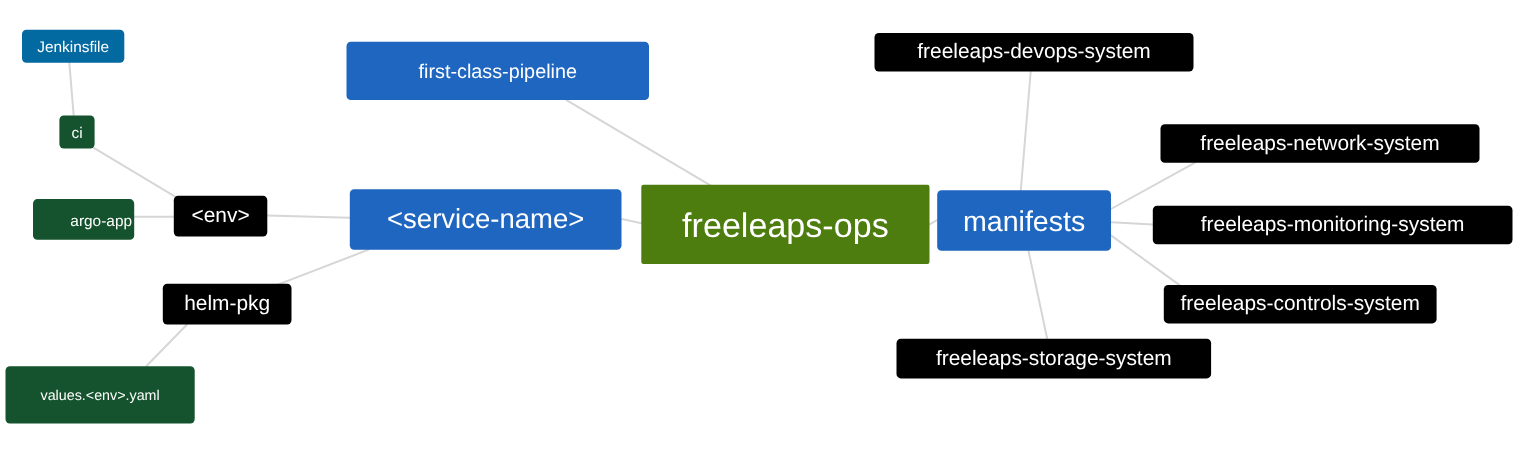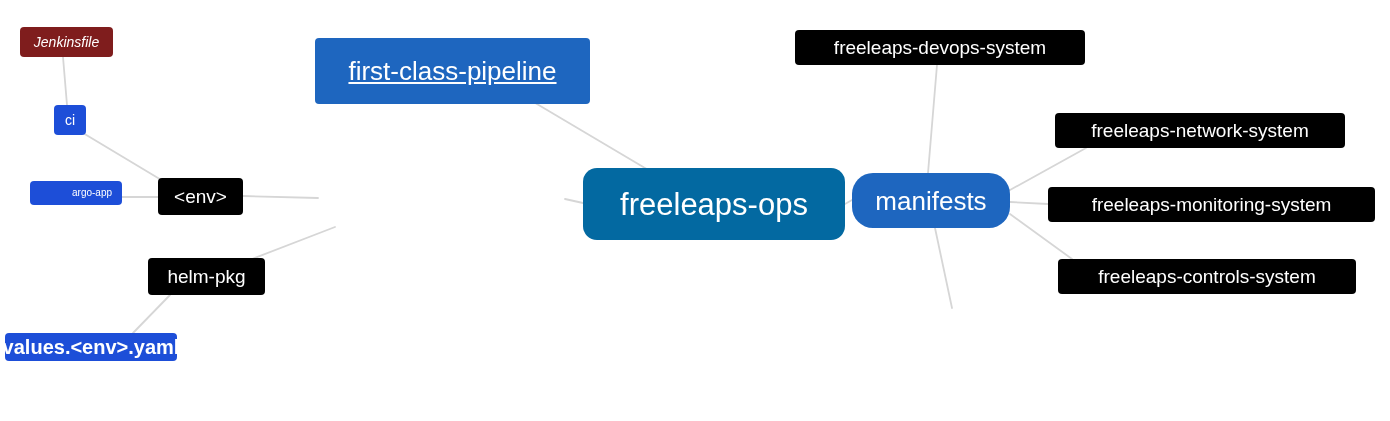"Jenkinsfile" .node.amber { background: #7f1d1d -> #0369a1; font-style: italic -> none }
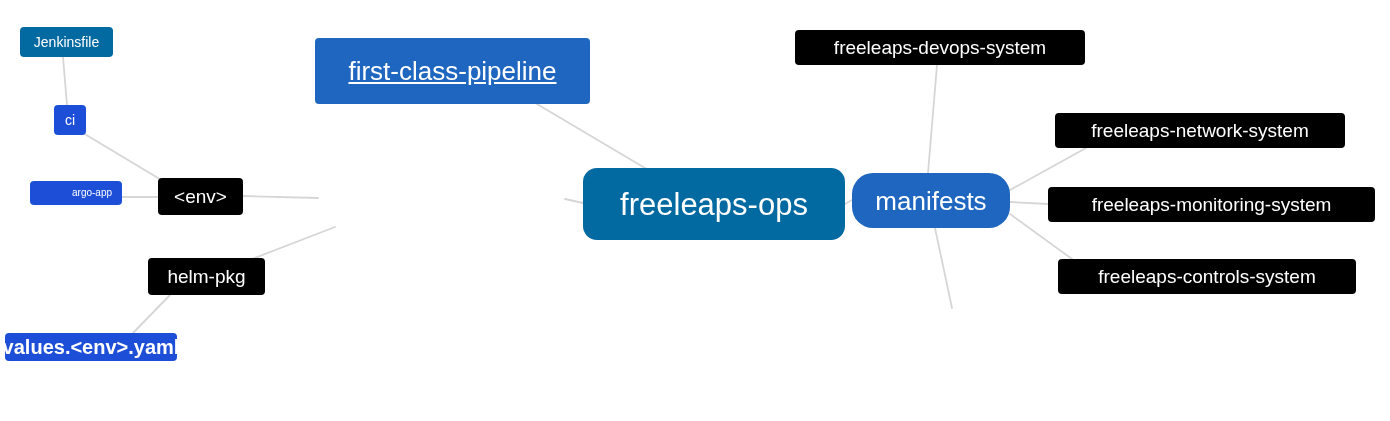"first-class-pipeline" div.node { font-size: 26px -> 18px; height: 66px -> 53px; text-decoration: underline -> none }
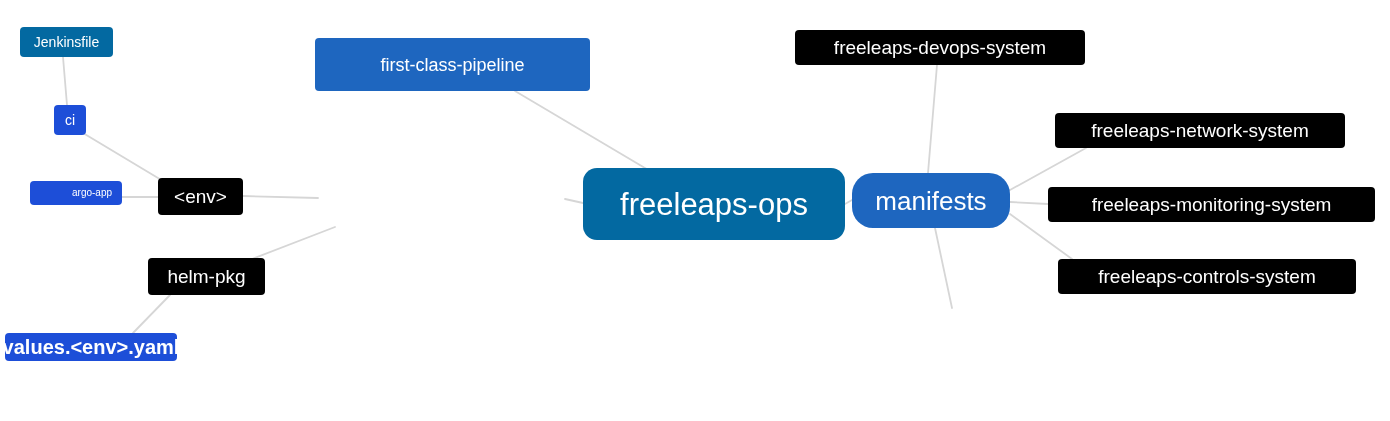"ci" .node.orange { background: #1d4ed8 -> #14532d }
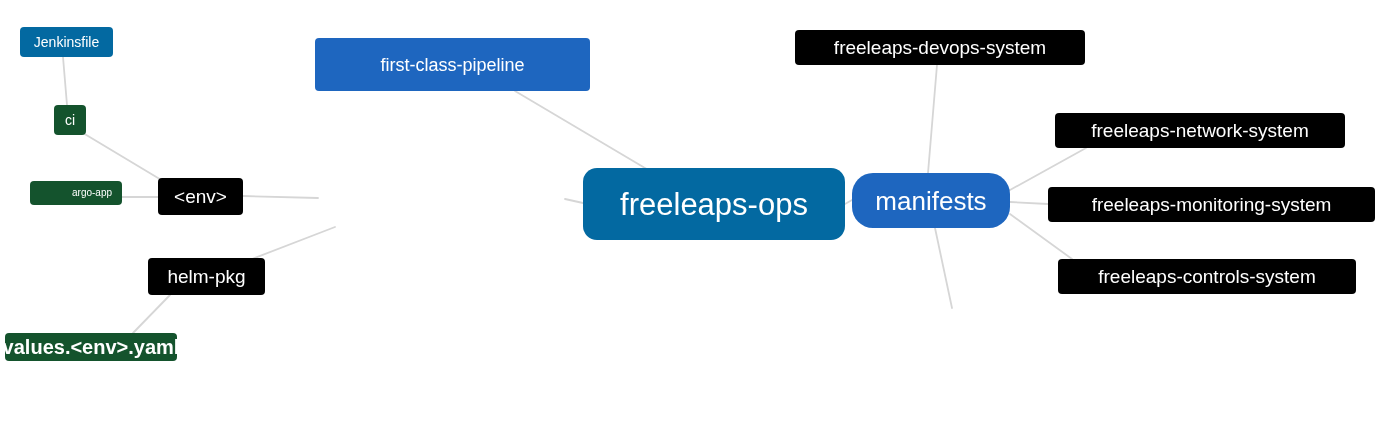"argo-app" div.node { font-size: 10px -> 14px; height: 24px -> 37px }
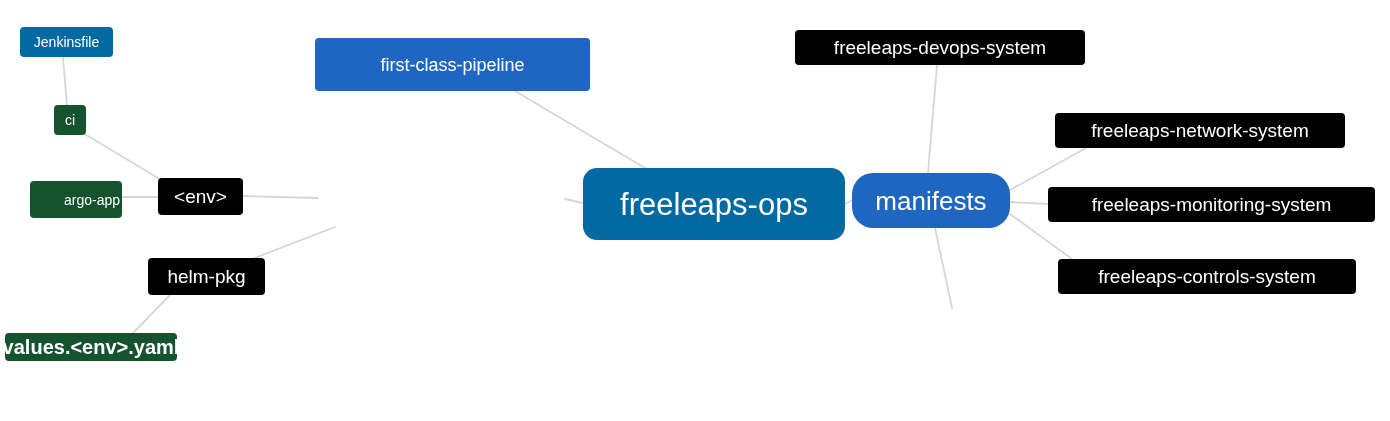"<service-name>" div.node { html: none -> <div>&lt;service-name&gt;</div> }
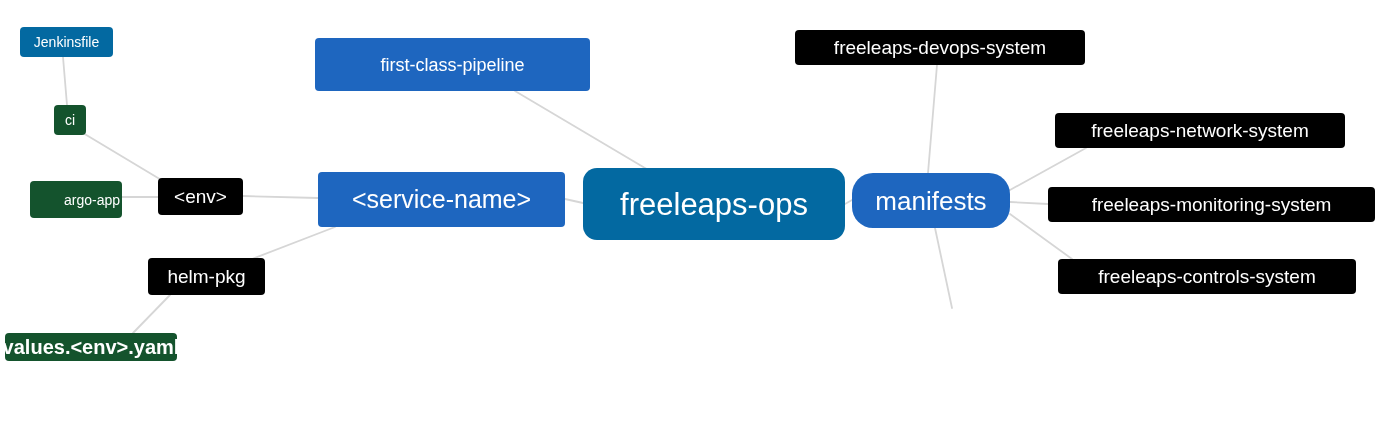"freeleaps-ops" .node.dark { background: #0369a1 -> #4d7c0f; border-radius: 14px -> 2px }
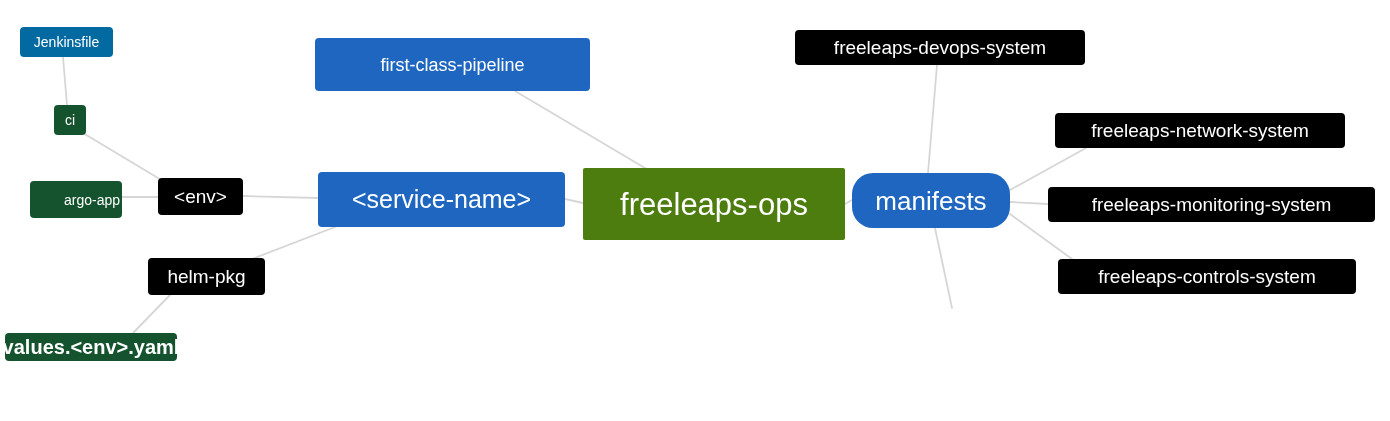"manifests" div.node { border-radius: 21px -> none }
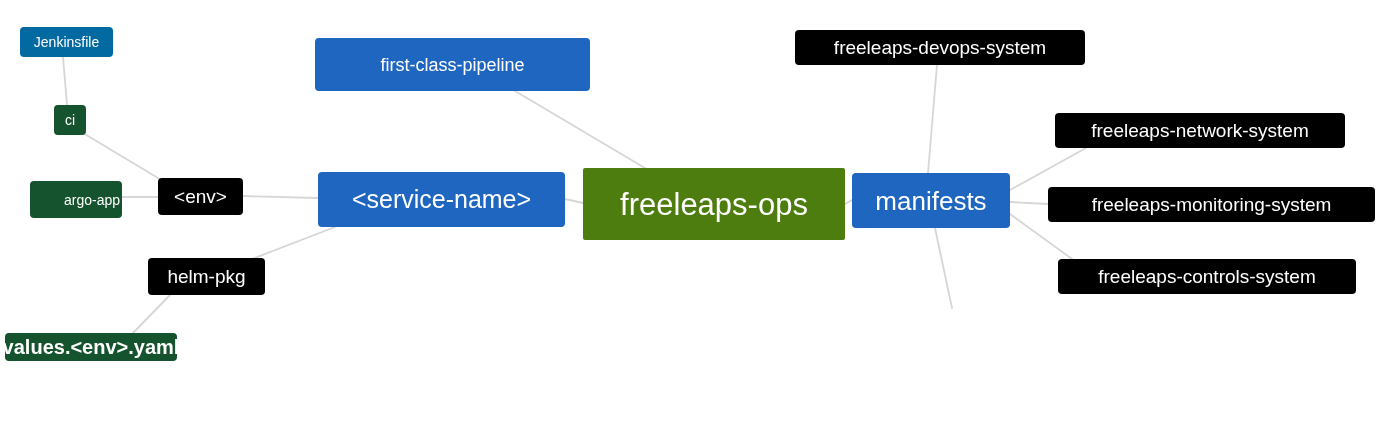"freeleaps-controls-system" div.node { width: 298px -> 248px }
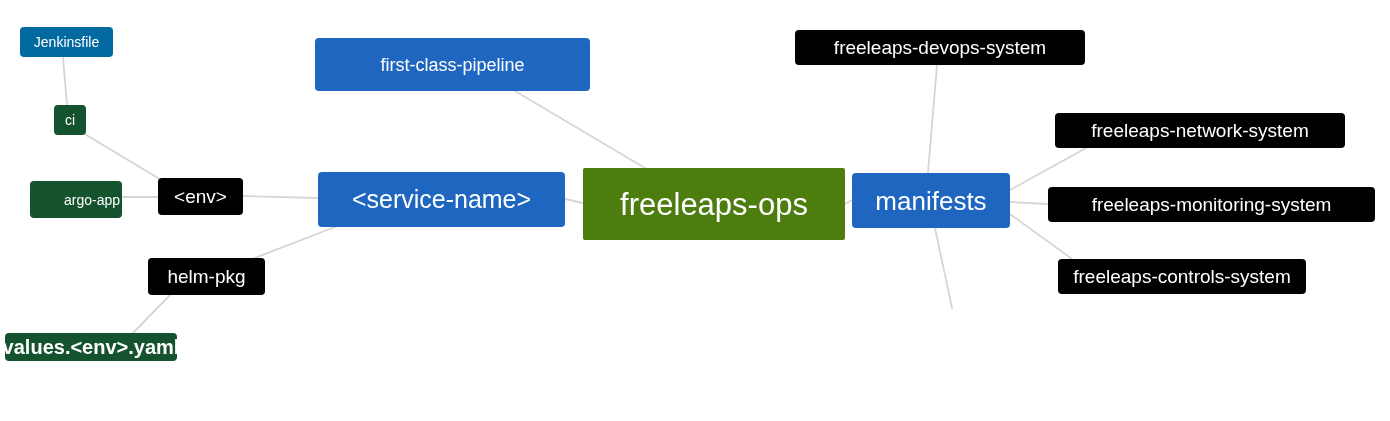"freeleaps-storage-system" div.node { html: none -> <div>freeleaps-storage-system</div> }
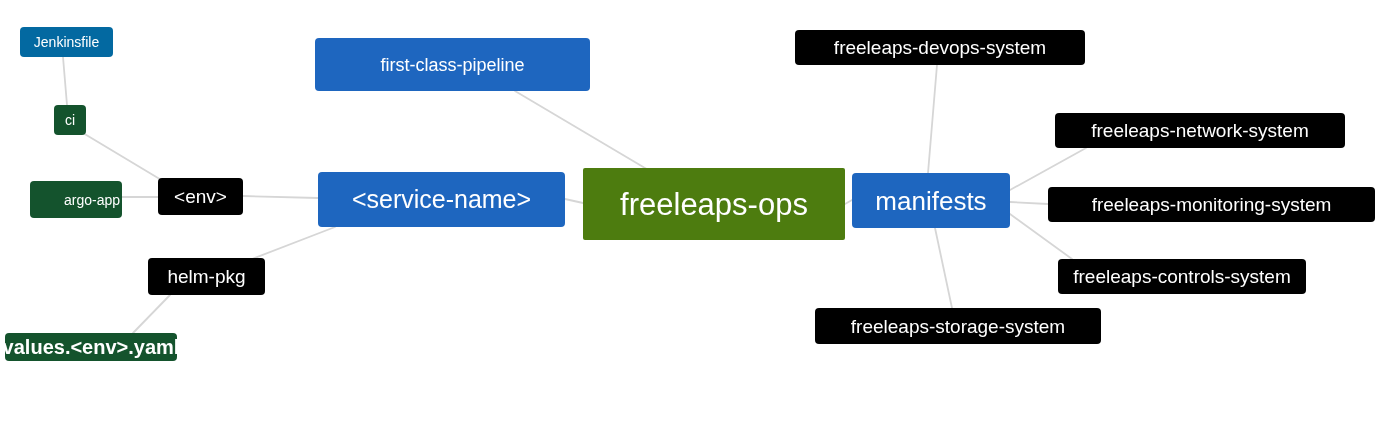"values.<env>.yaml" div.node { font-size: 20px -> 13px; font-weight: bold -> none; height: 28px -> 52px }
